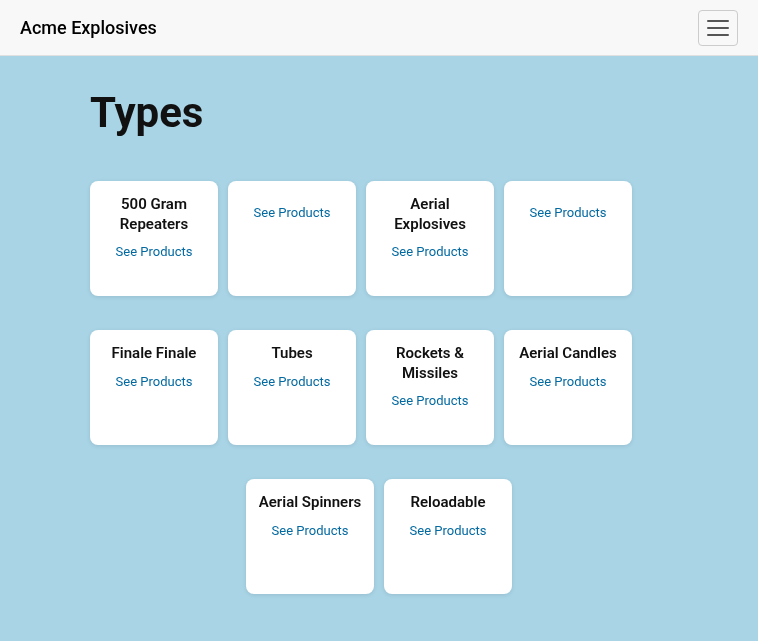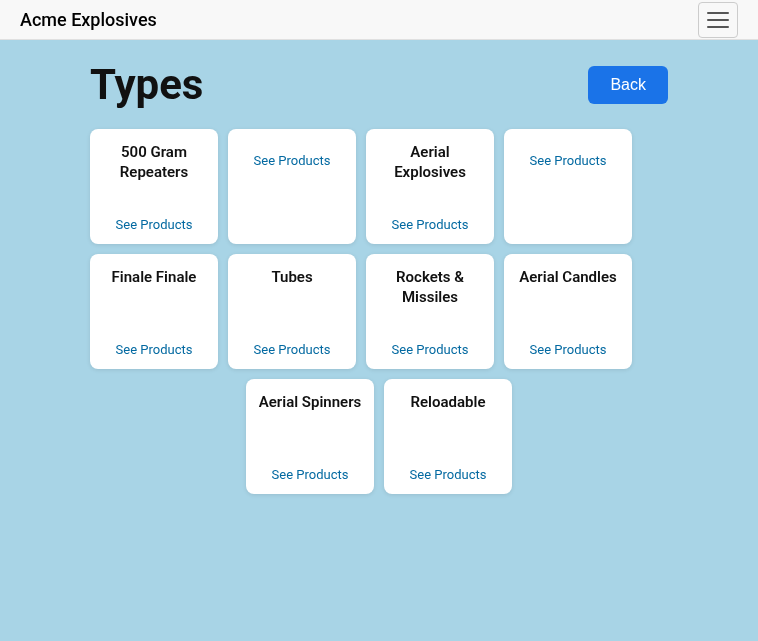"Acme Explosives" .navbar { height: 40px -> 56px }
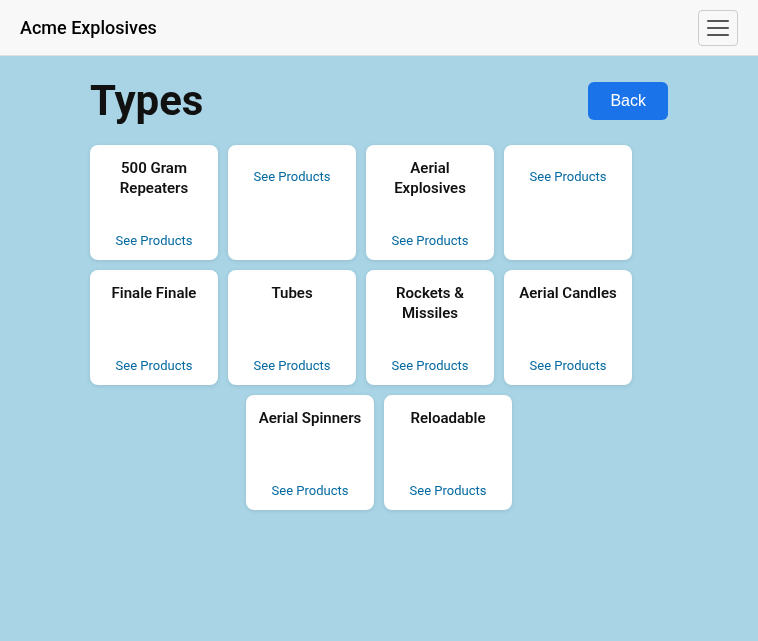"Types" .main-content { padding: 20px 90px -> 32px 90px }
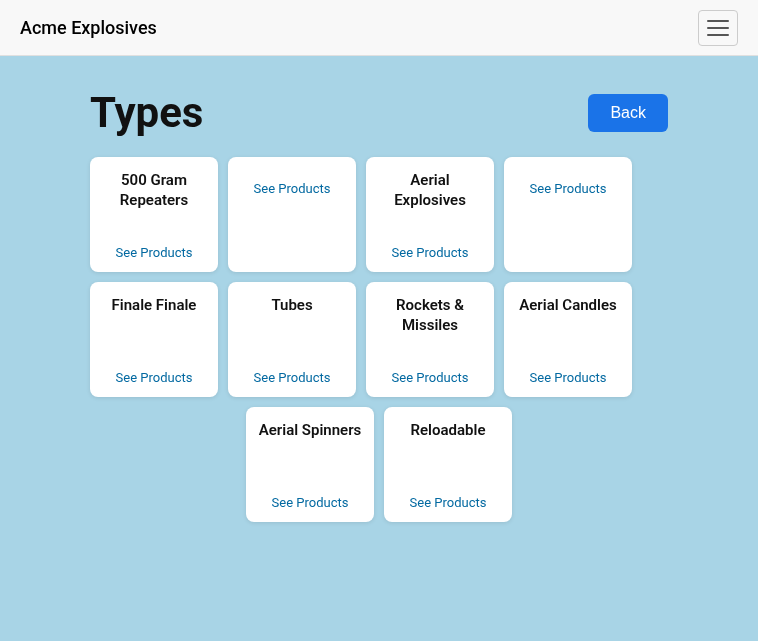"Back" button.back-btn { html: <button>Back</button> -> none }
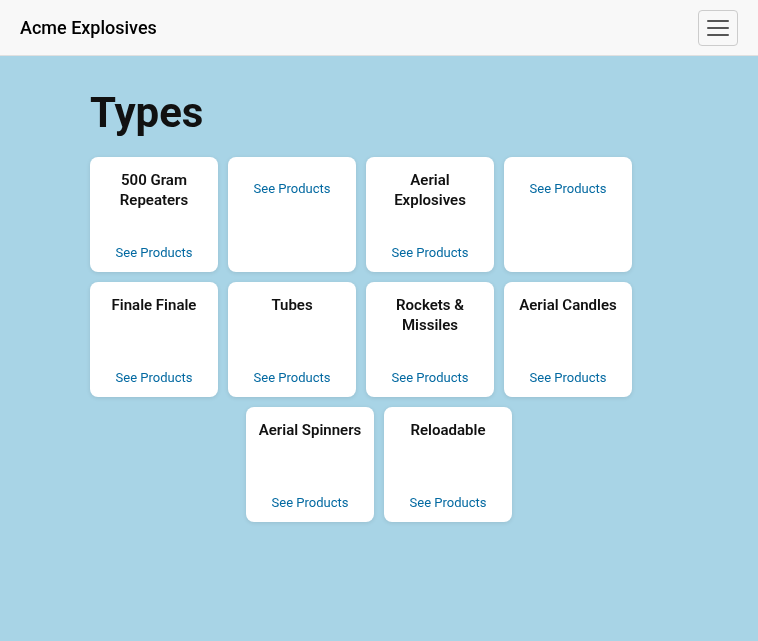"500 Gram Repeaters" .product-card { justify-content: space-between -> none; margin-top: none -> 24px }
